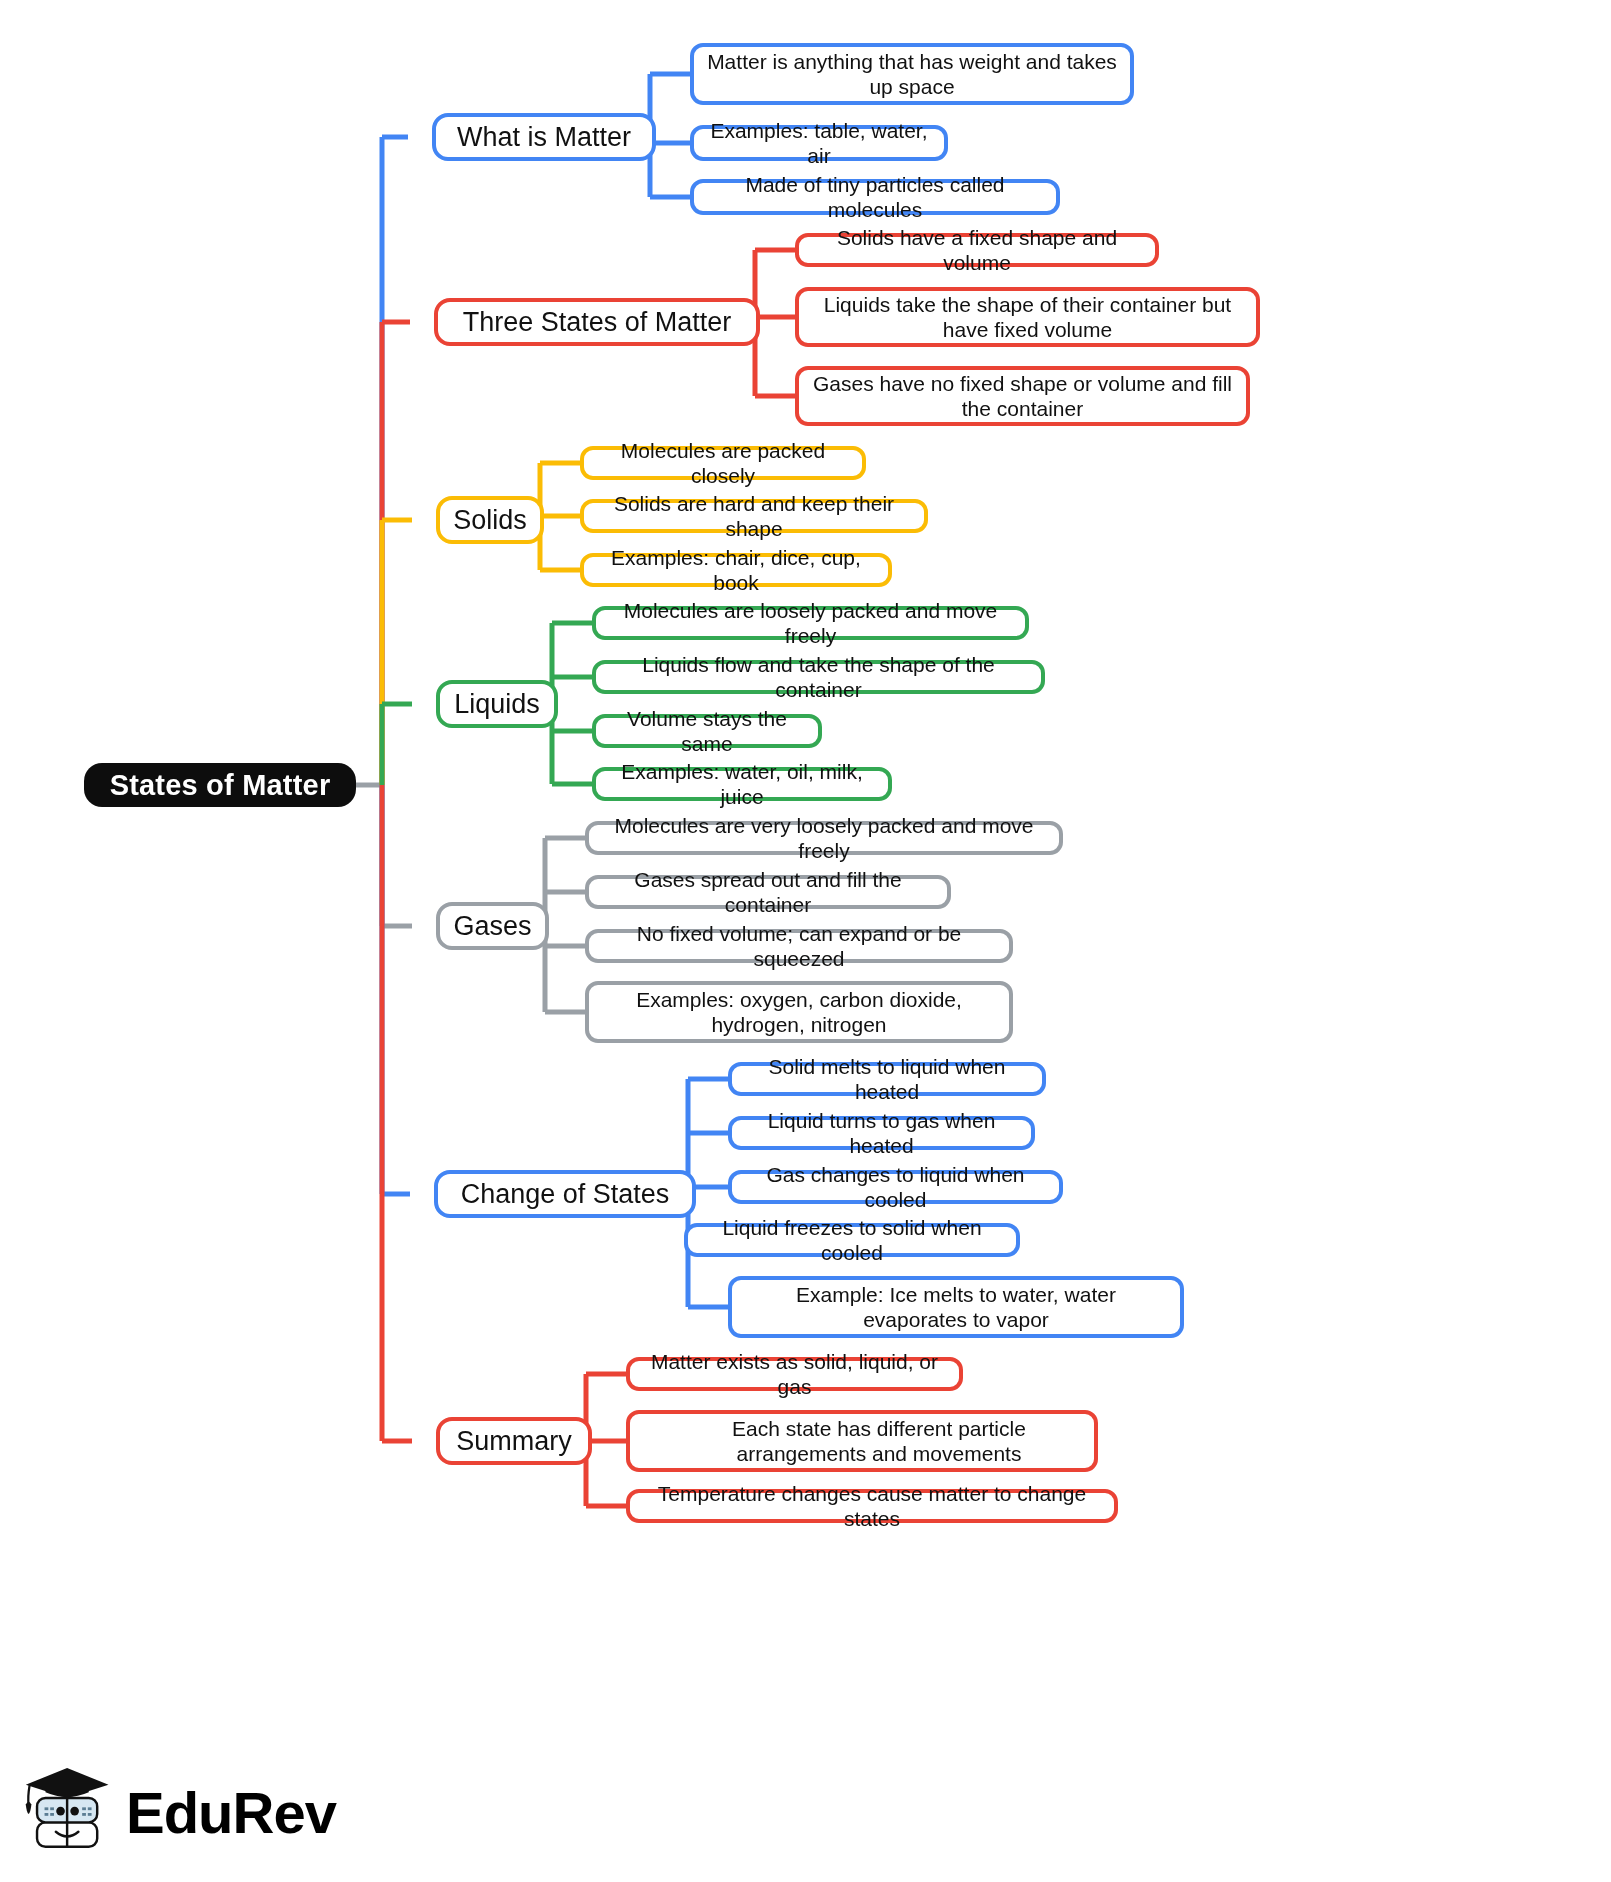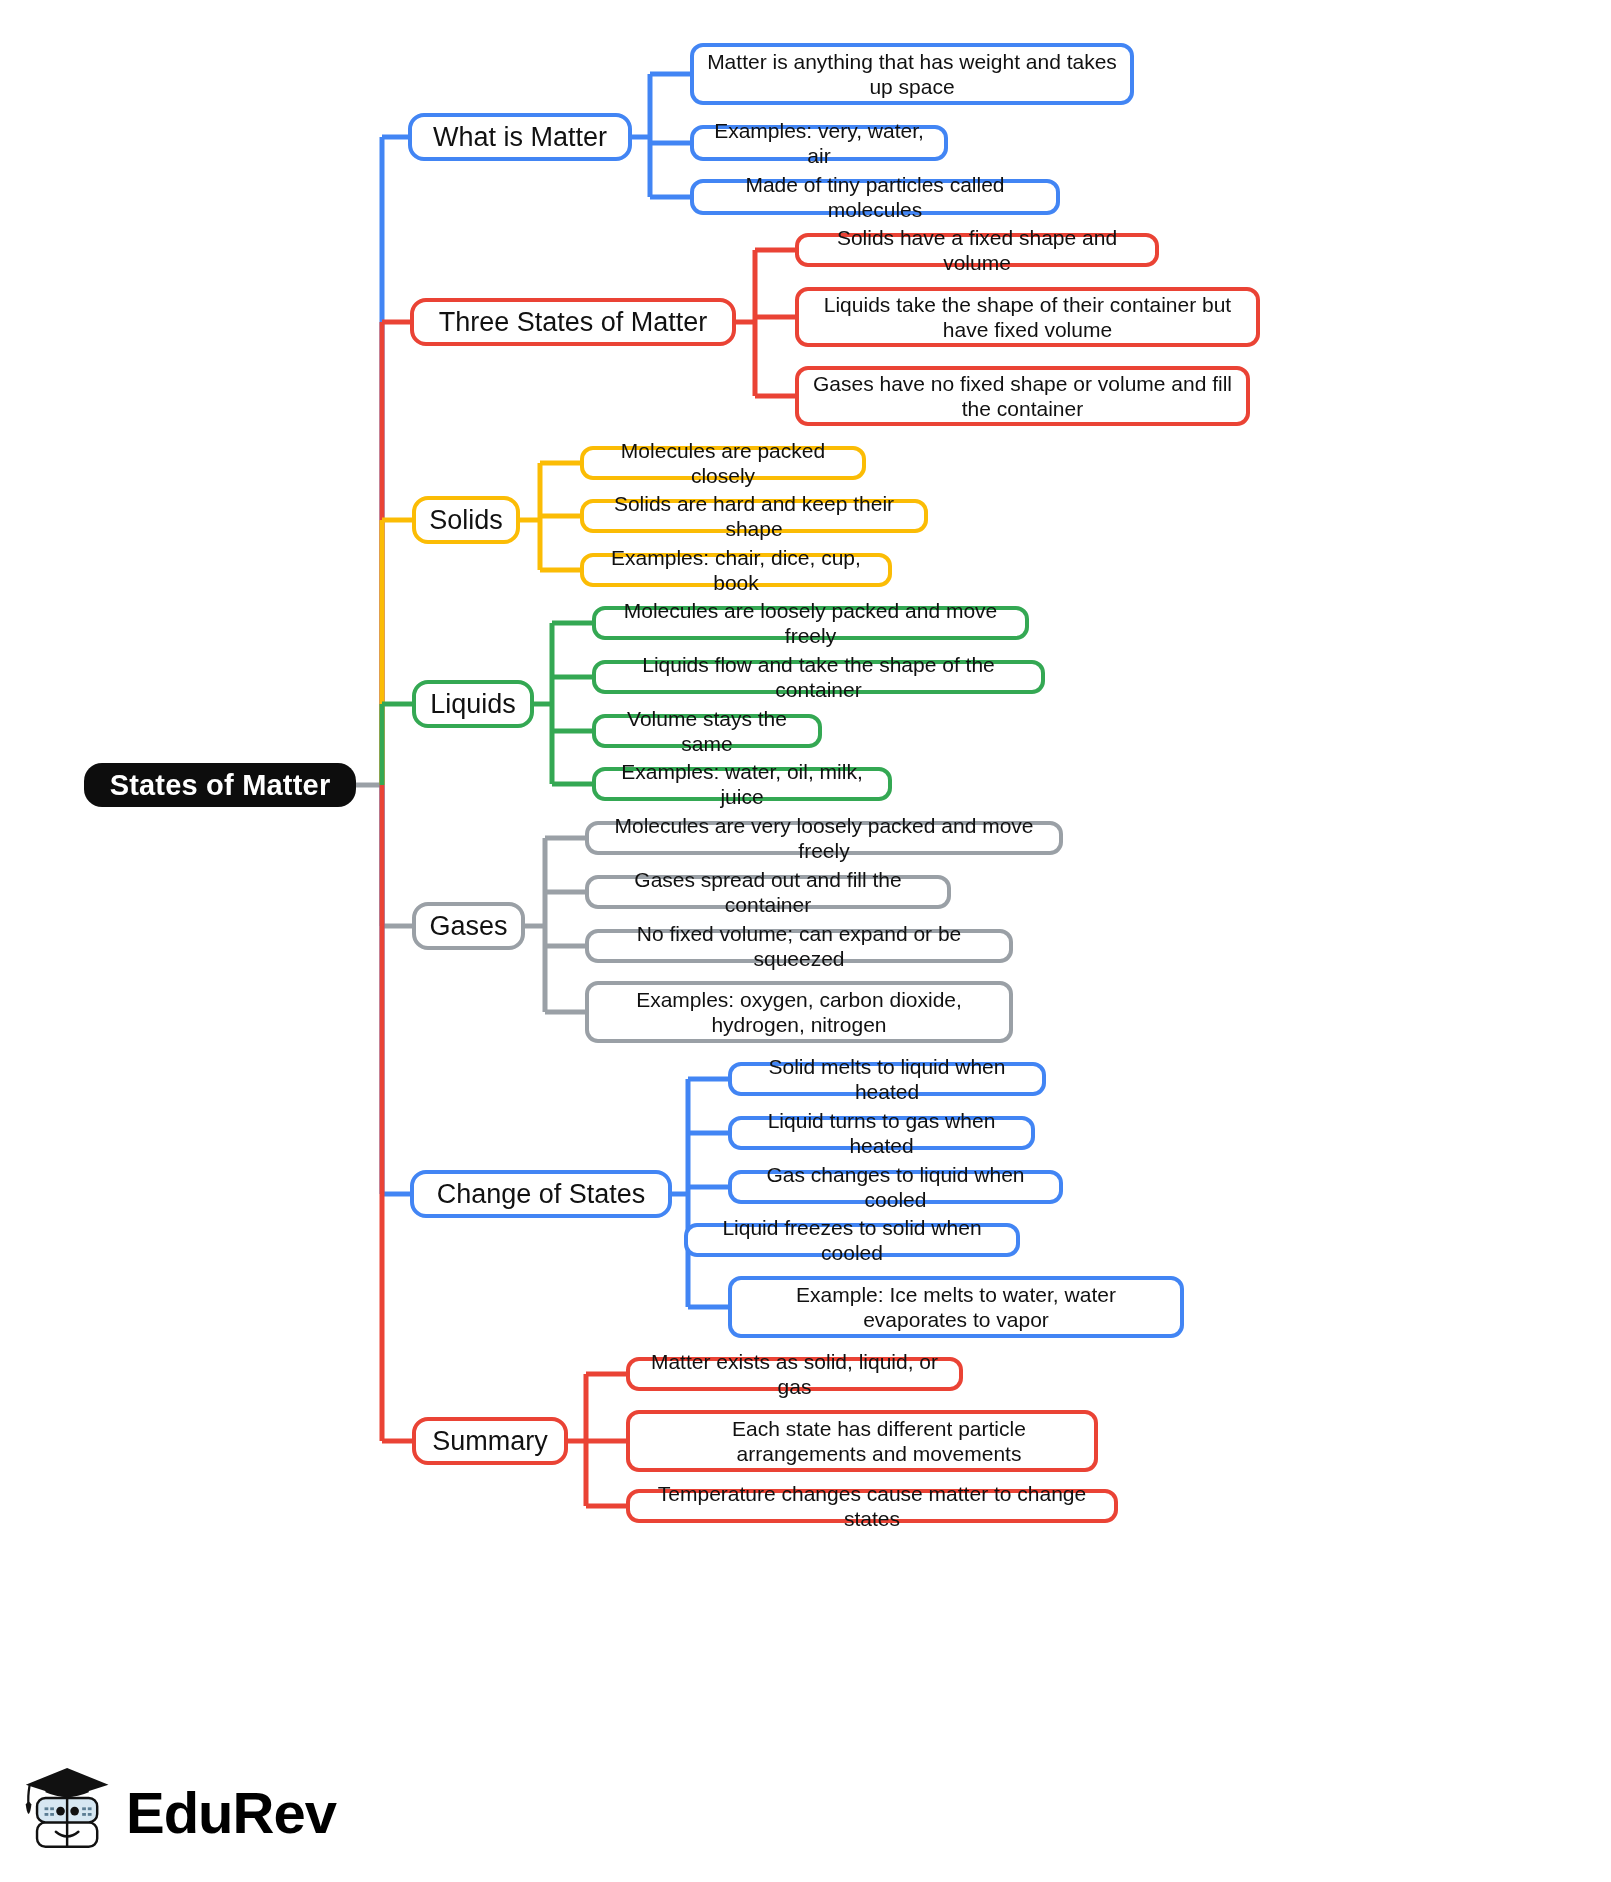"What is Matter" .branch-node { margin-left: none -> 24px }
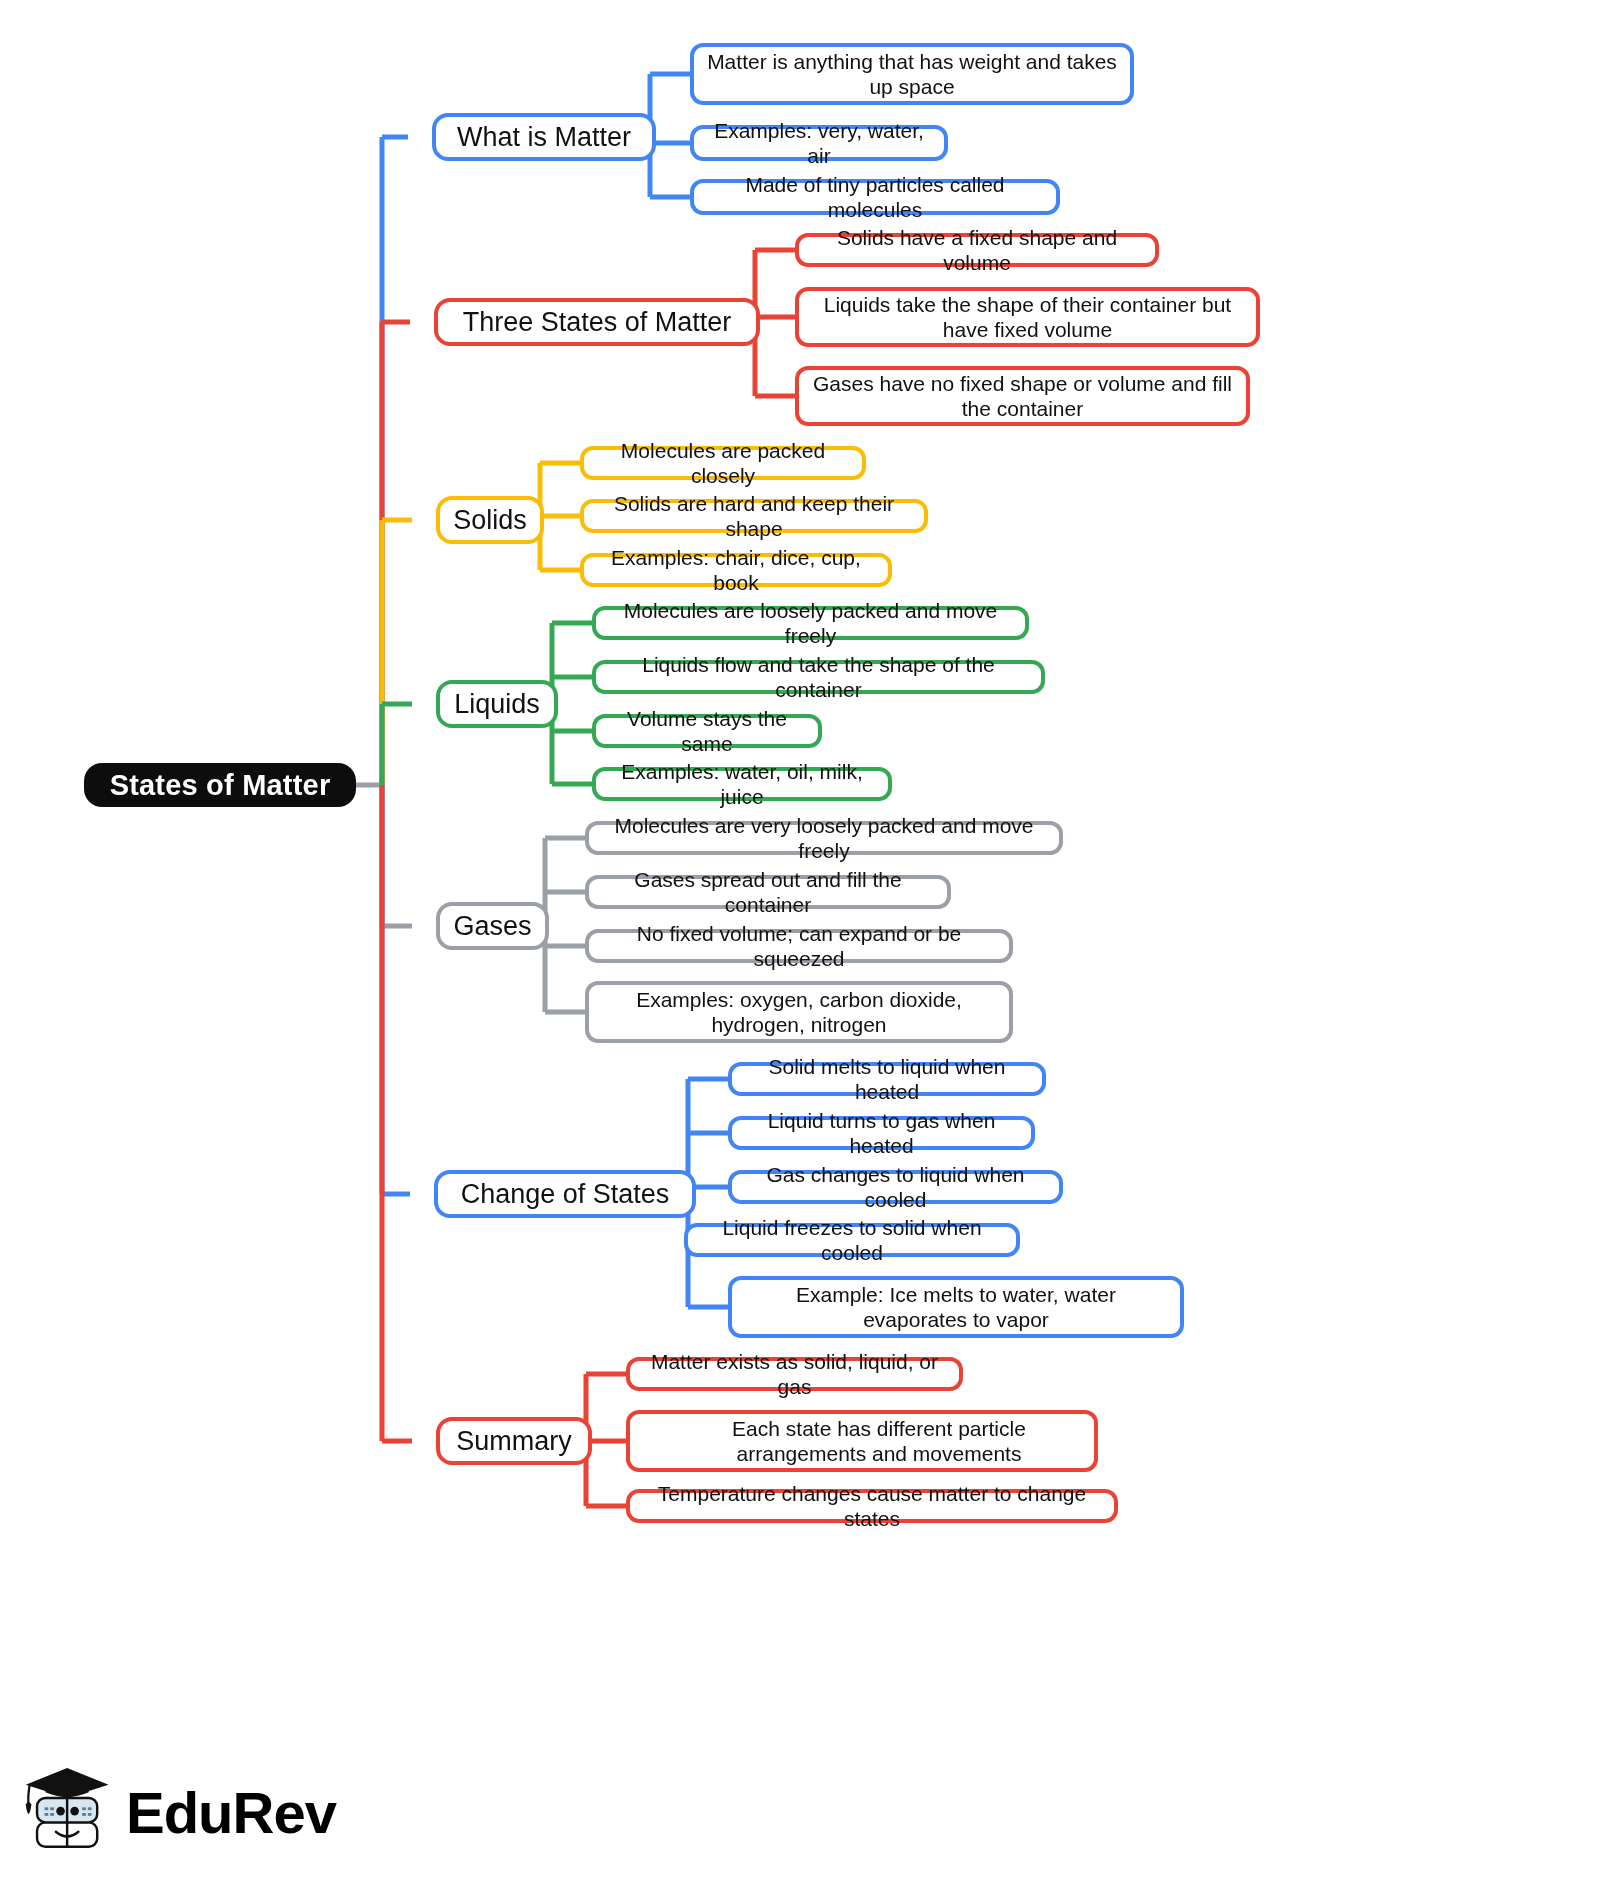"Examples: very, water, air" div.node { text: very -> table }
